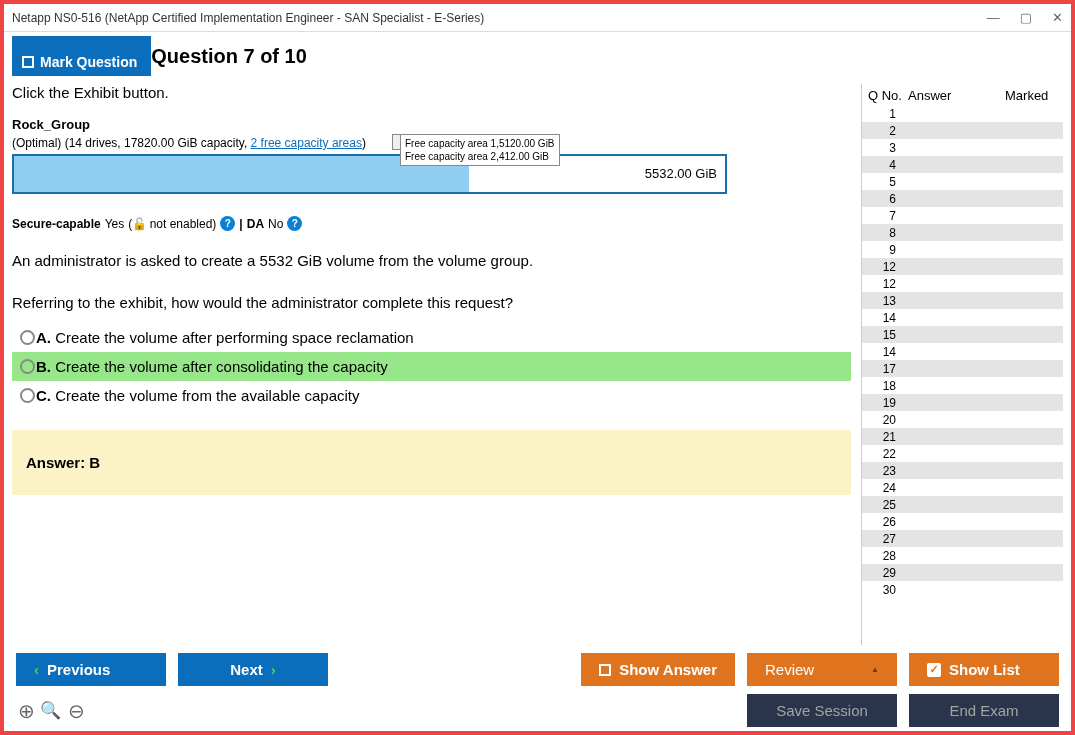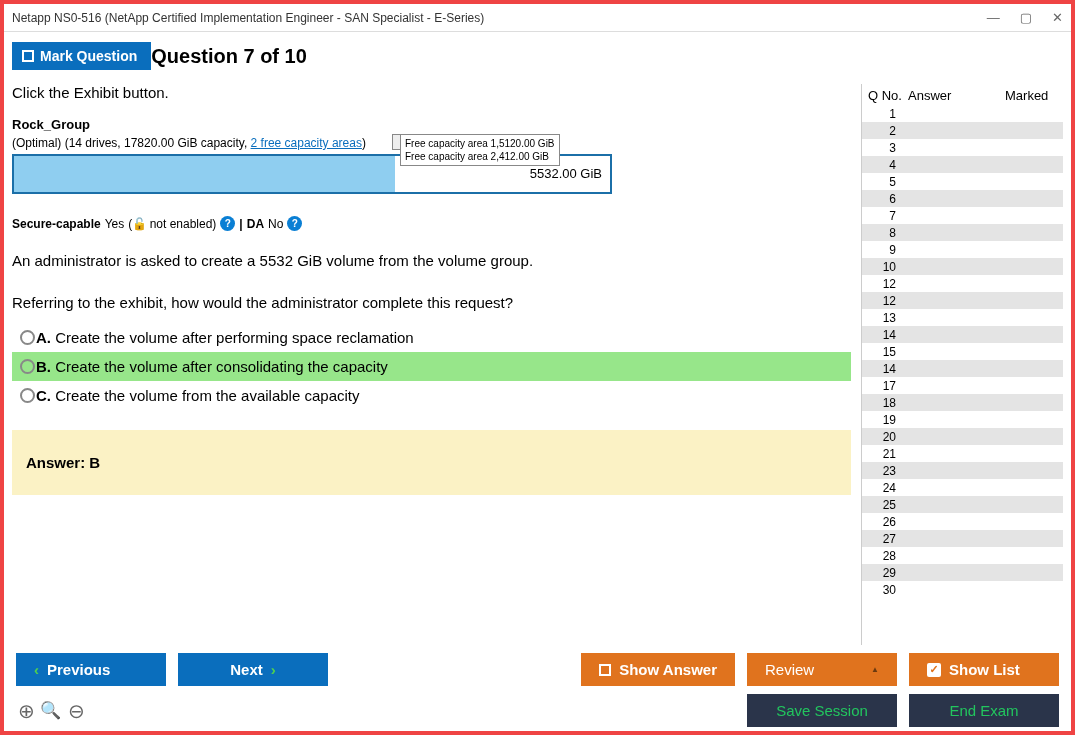"Mark Question" .mark-btn { padding: 6px 14px 6px 10px -> 18px 14px 6px 10px }
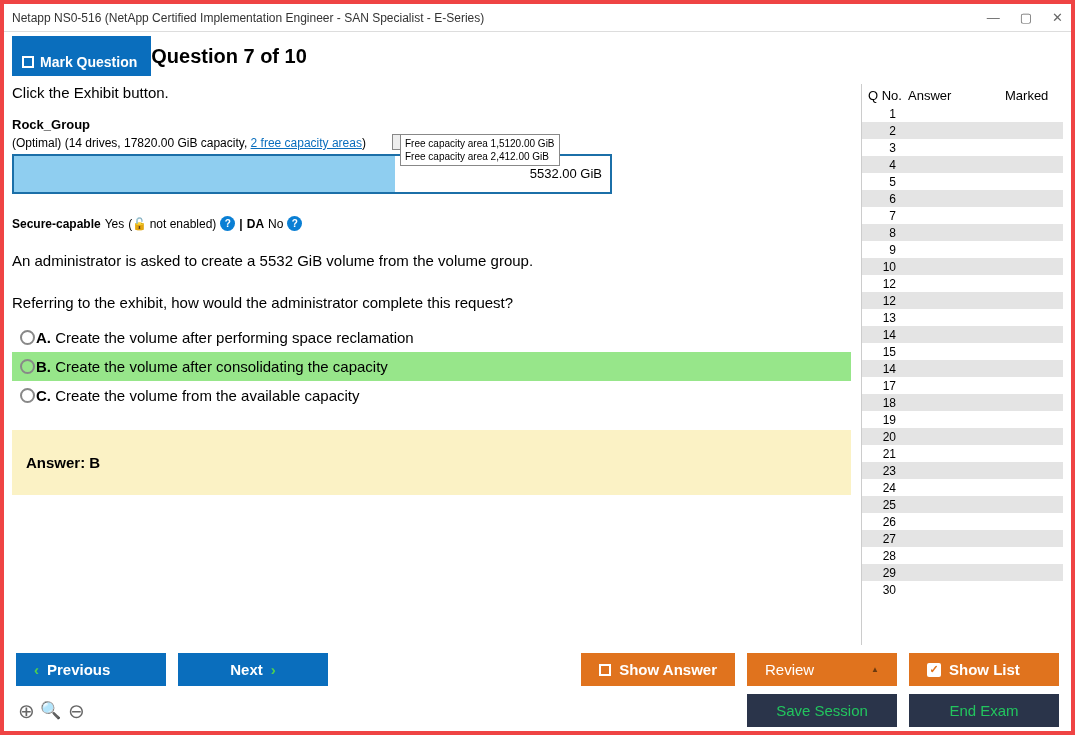"Free capacity area 1,5120.00 GiB" .bar-wrap { width: 600px -> 715px }
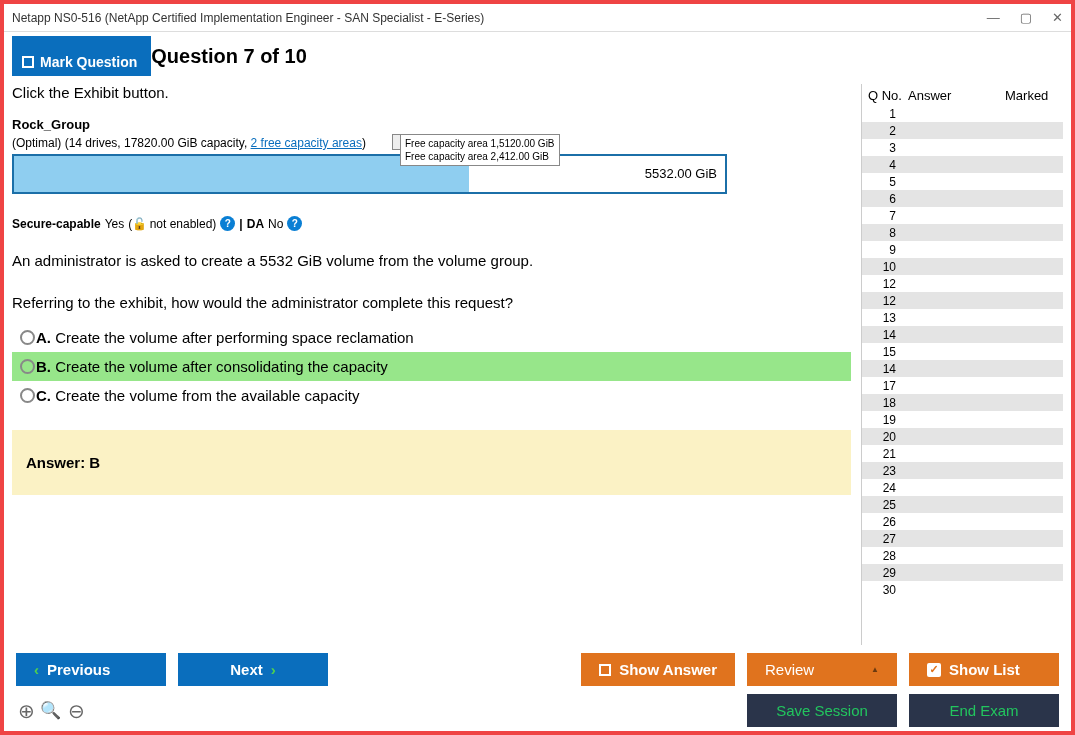"10" div.q-row { html: <div> <span>10</span> </div> -> none }
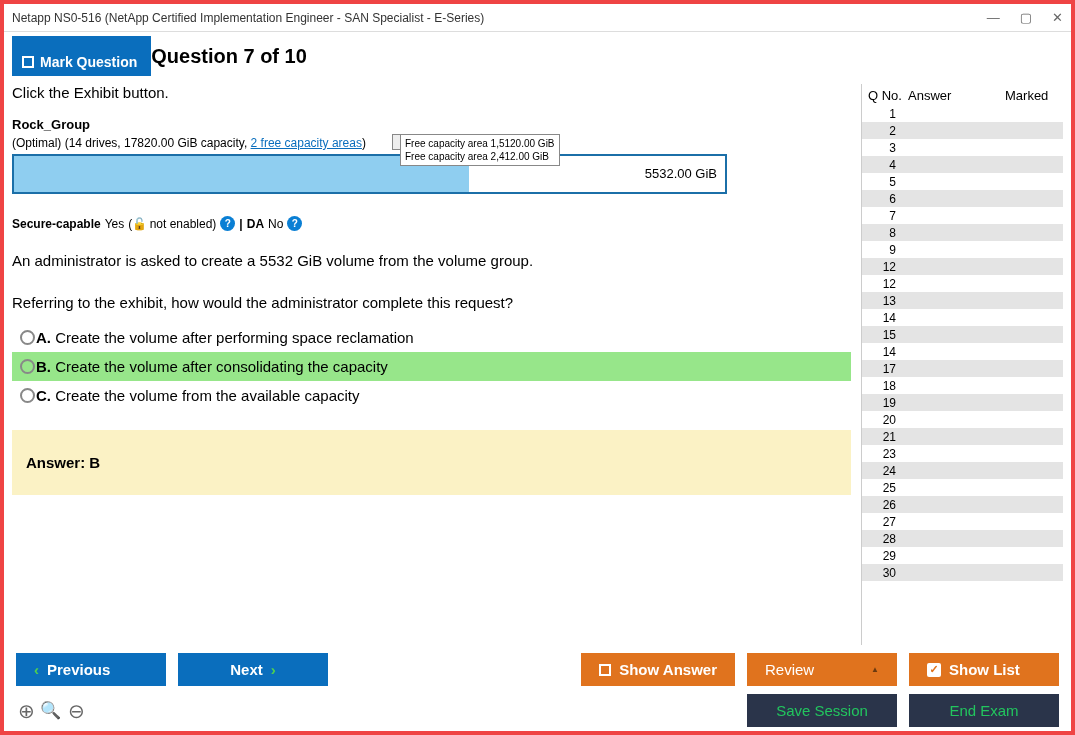"22" div.q-row { html: none -> <div> <span>22</span> </div> }
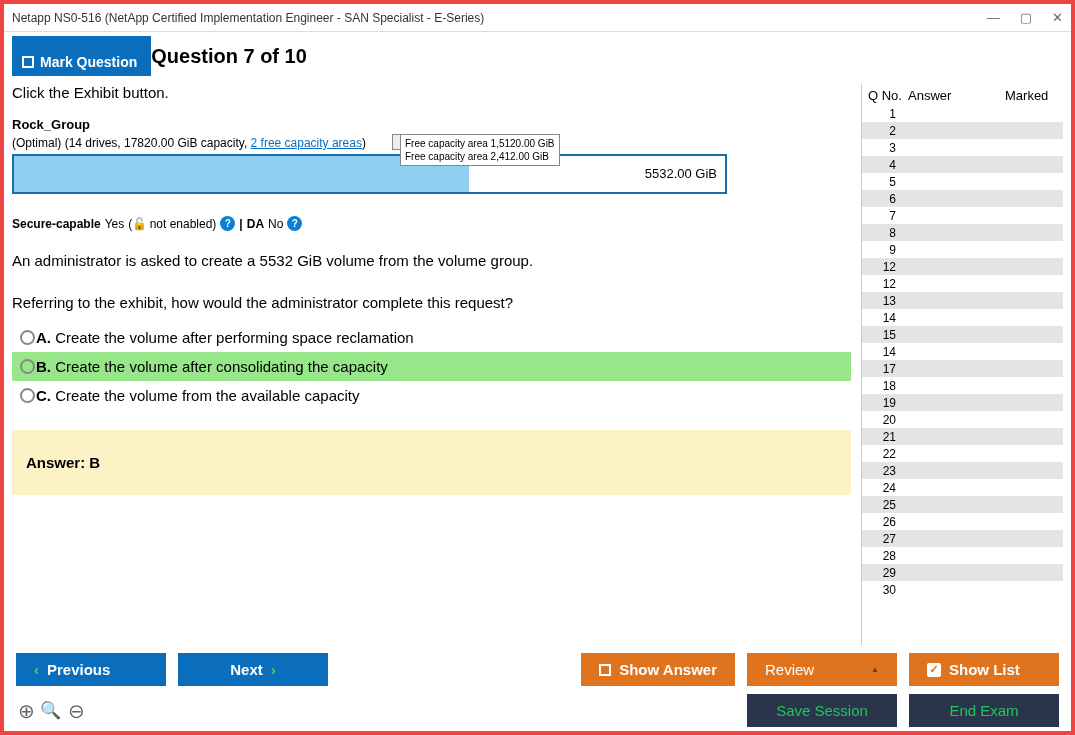"Save Session" .btn-dark { color: #22c55e -> #a3a3a3 }
